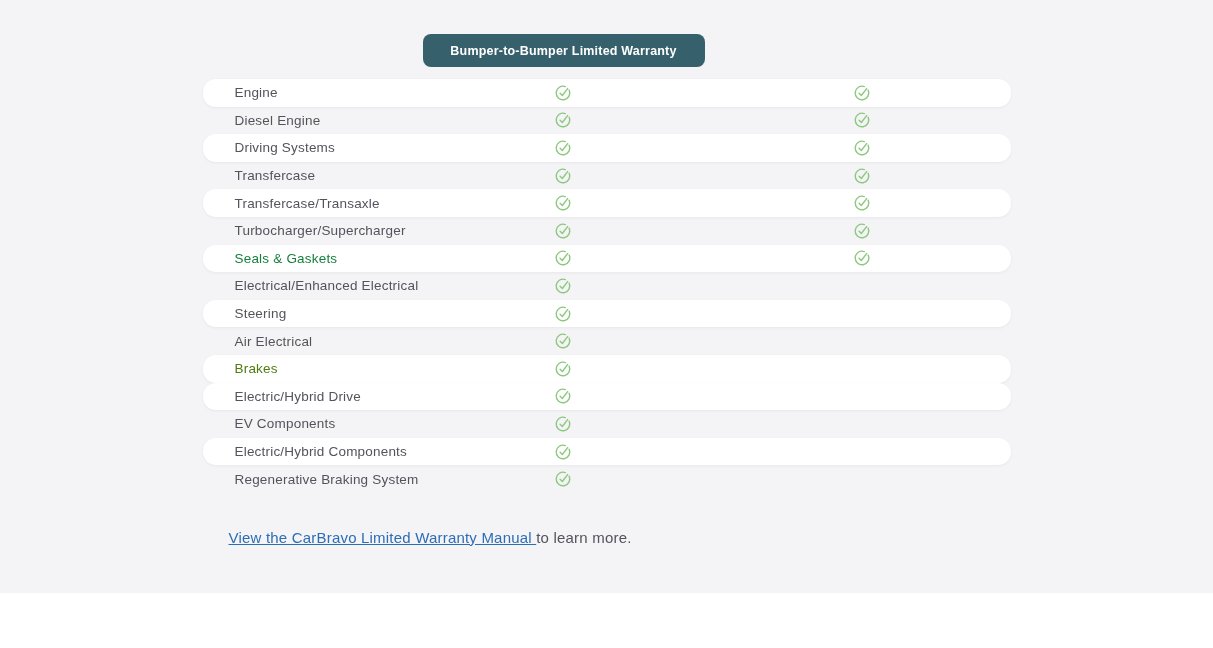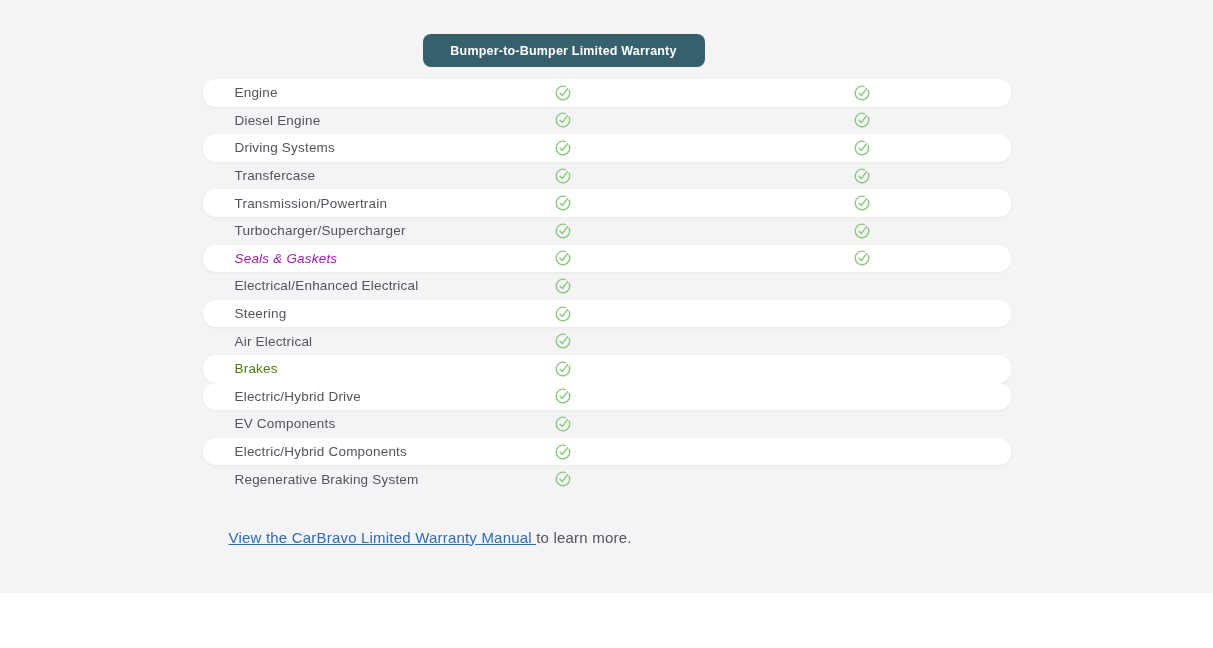"Transmission/Powertrain" span.row-label { text: Transmission/Powertrain -> Transfercase/Transaxle }
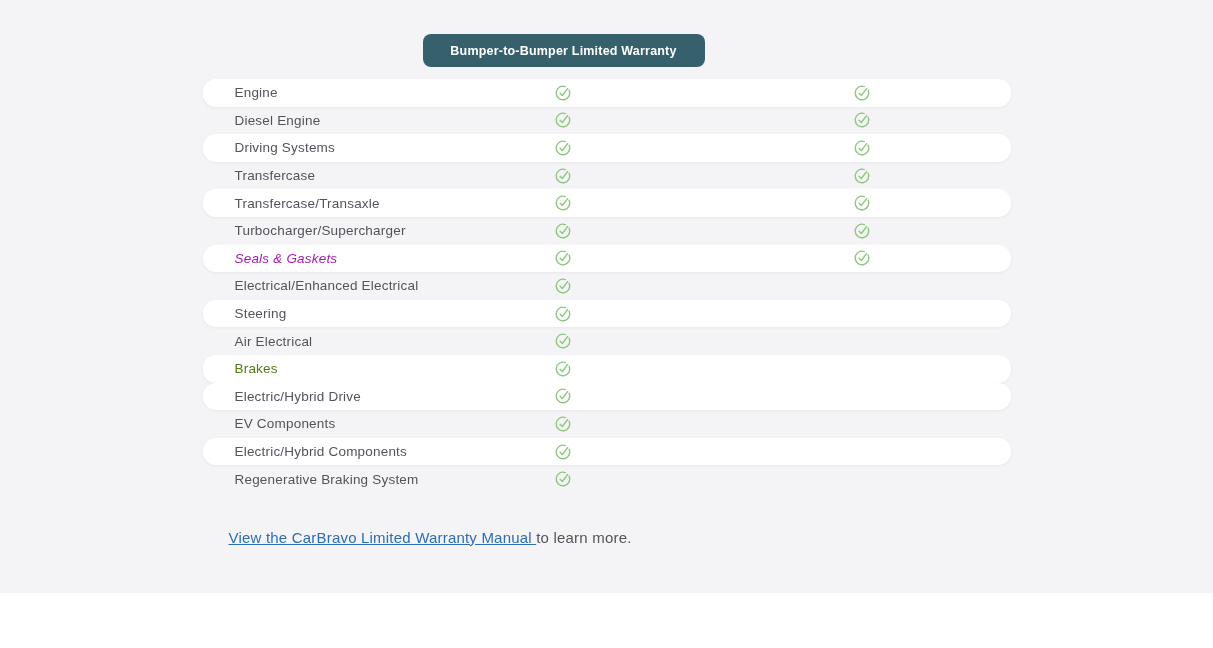"Seals & Gaskets" span.row-label { color: #a21caf -> #15803d; font-style: italic -> none }
